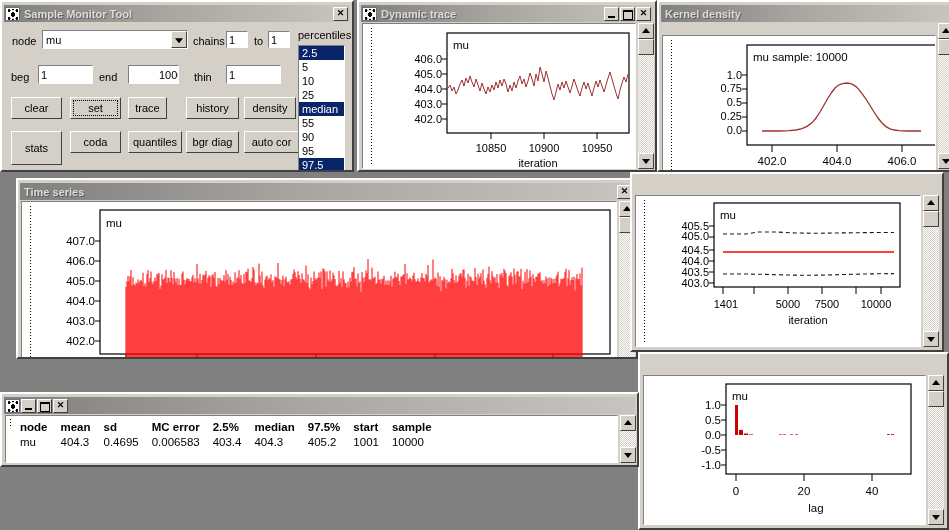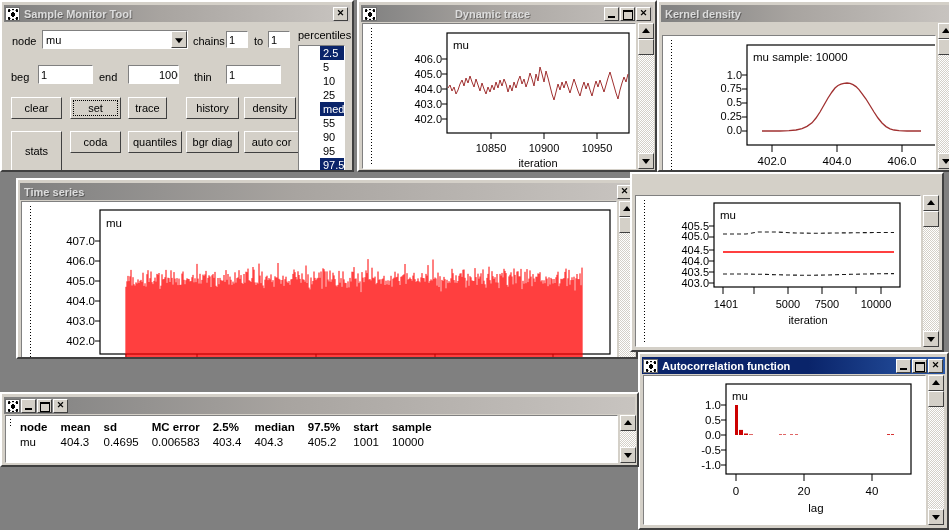"Dynamic trace" div.win { text-align: center -> none }
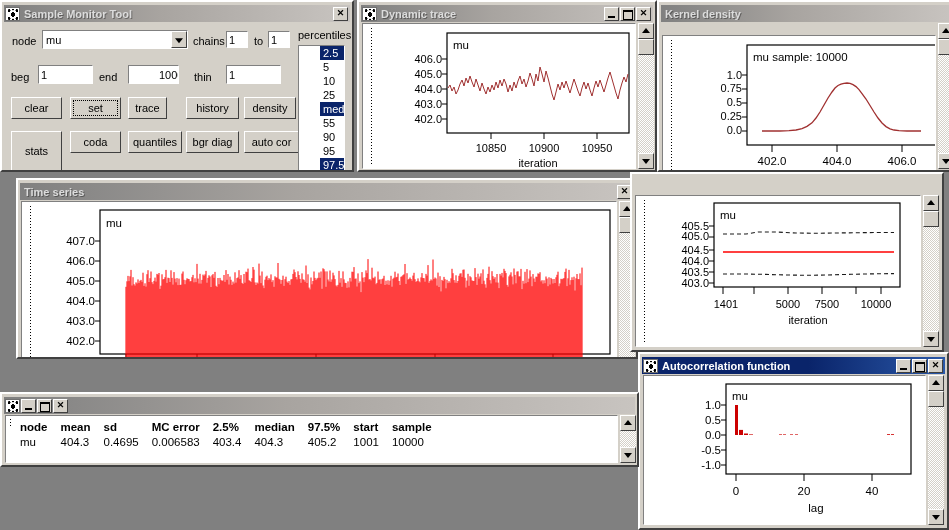"2.5" div.listbox { padding-left: 21px -> none }
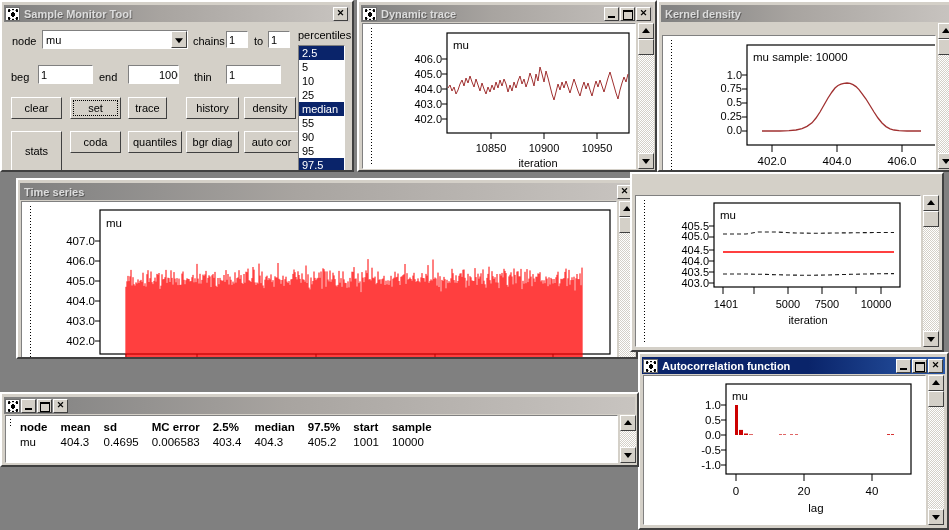"stats" div.btn { height: 40px -> 34px }
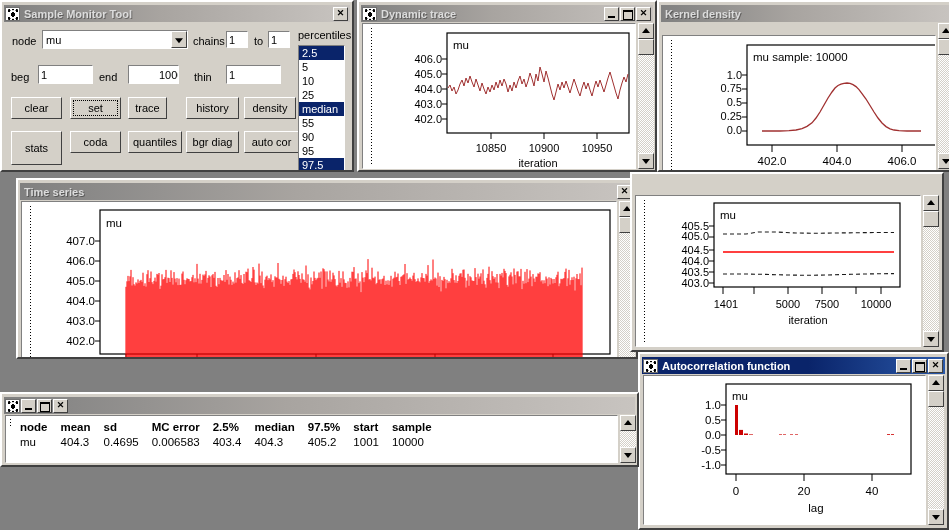"Autocorrelation function" div.titlebar { html: <div> <span></span> <span>Autocorrelation function</span> <span> <span> <span></span> </span> <span> <span></span> </span> <span> <span></span> </span> </span> </div> -> none }
